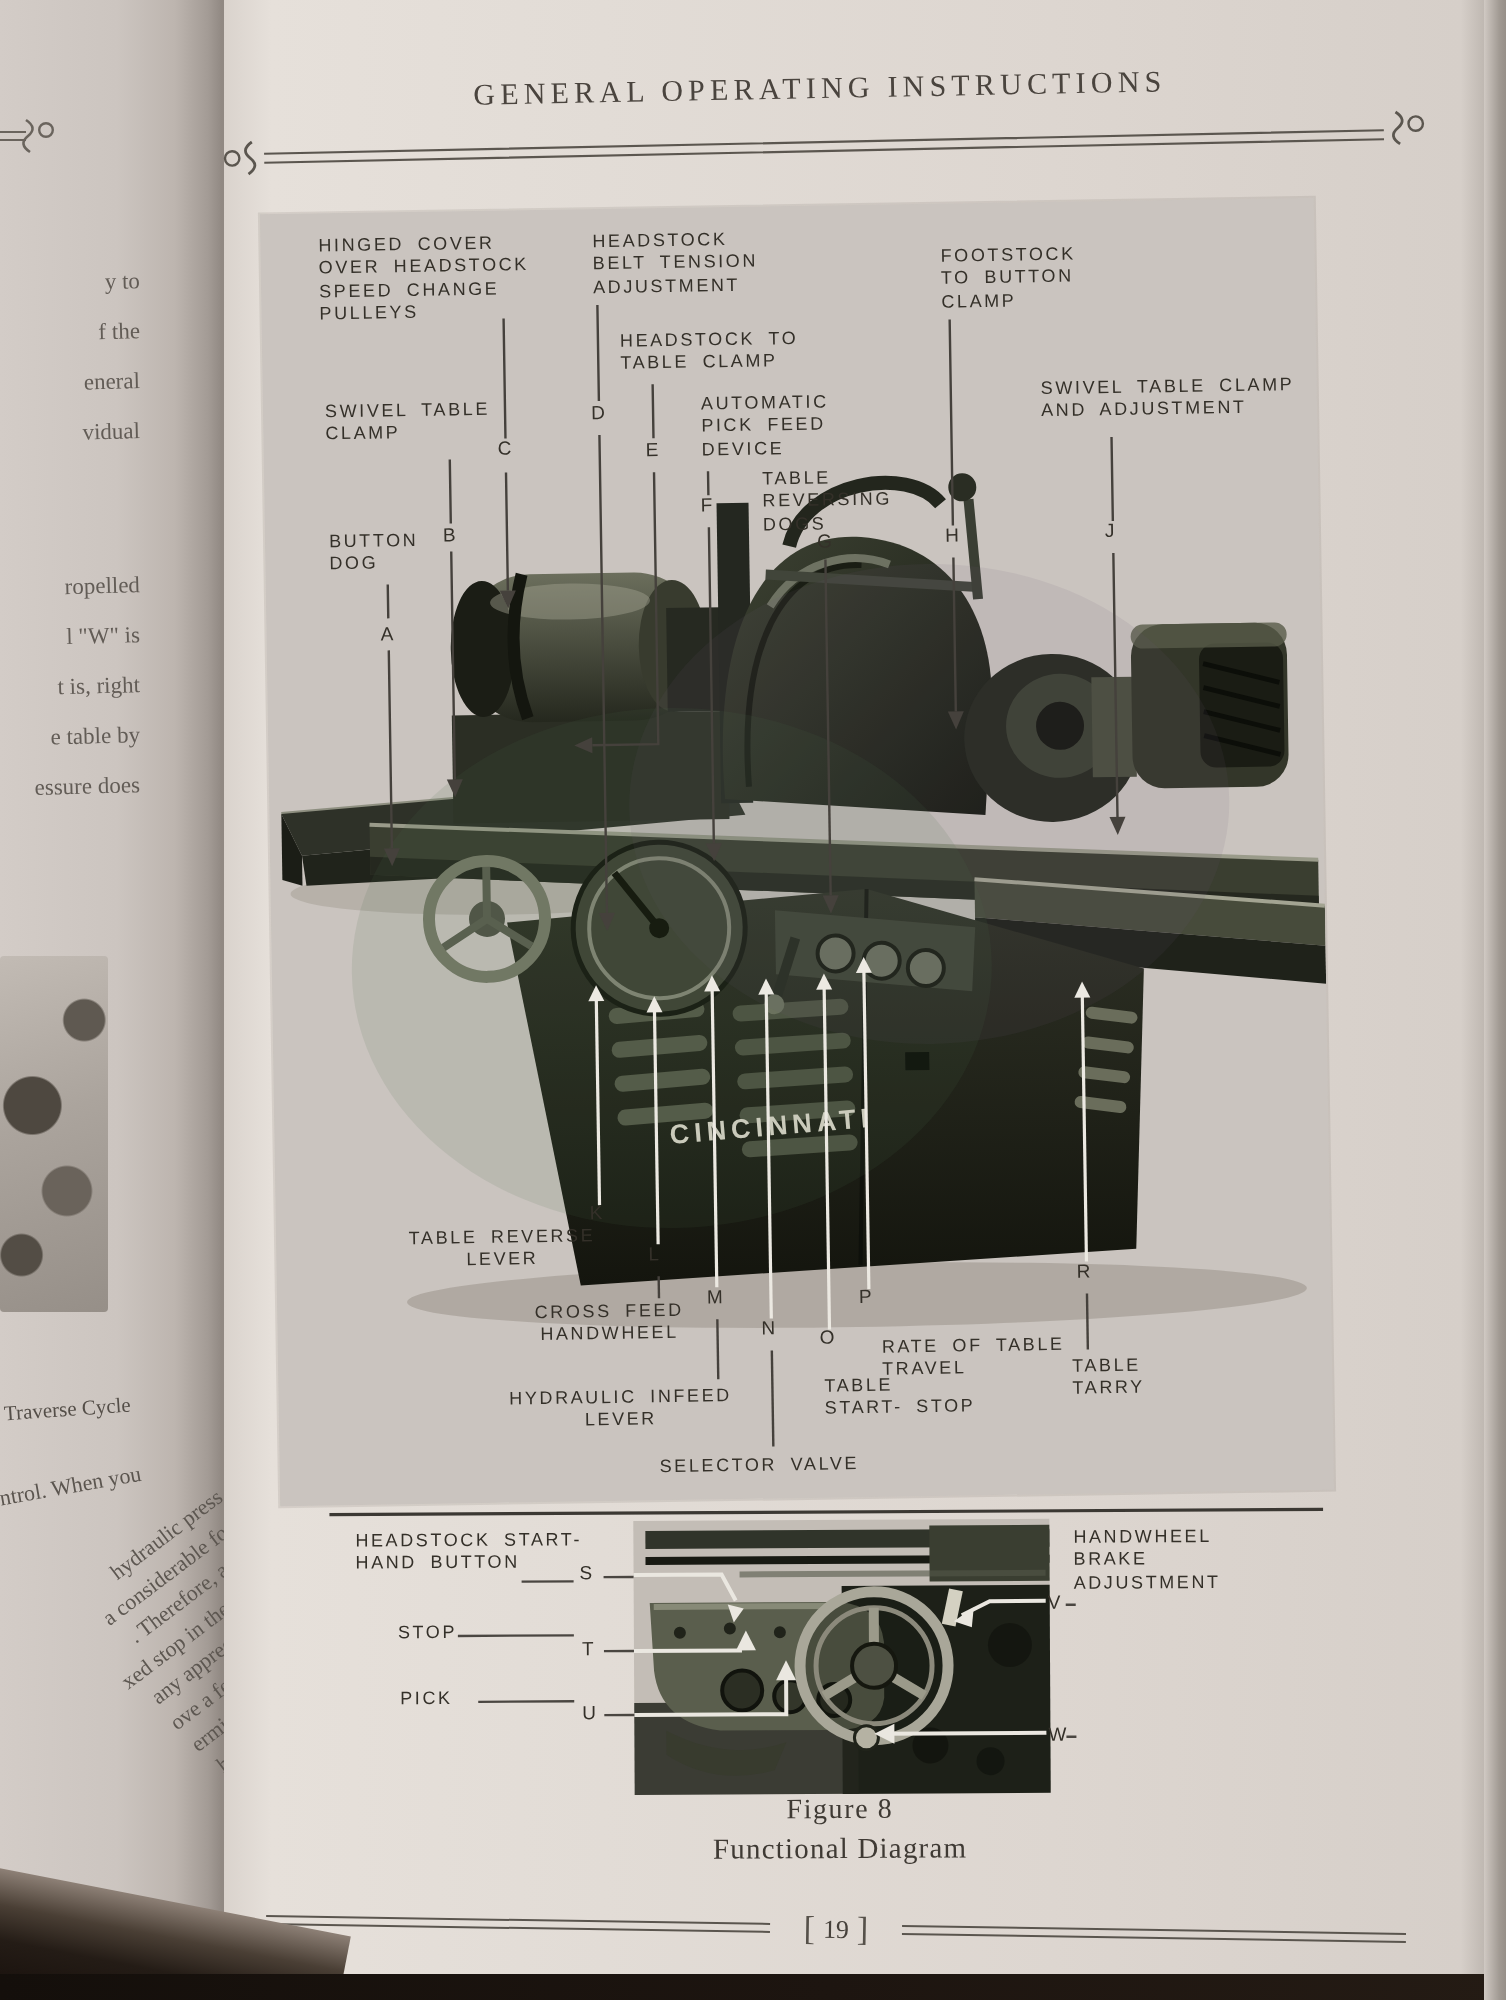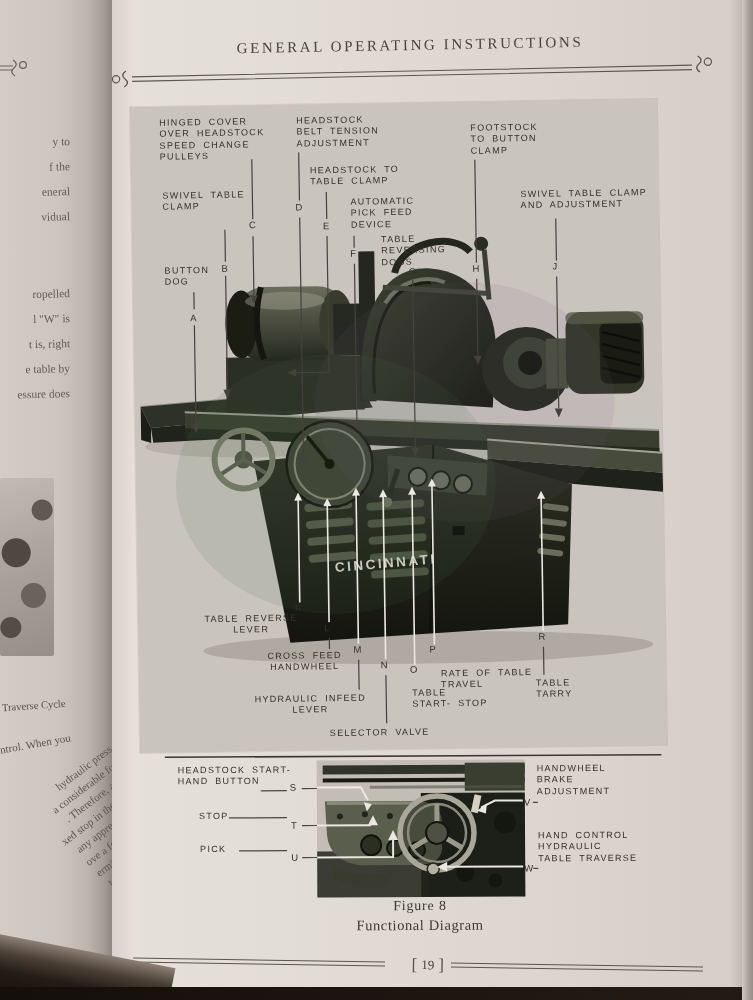"SWIVEL TABLE" div.lbl { top: 84px -> 94px }
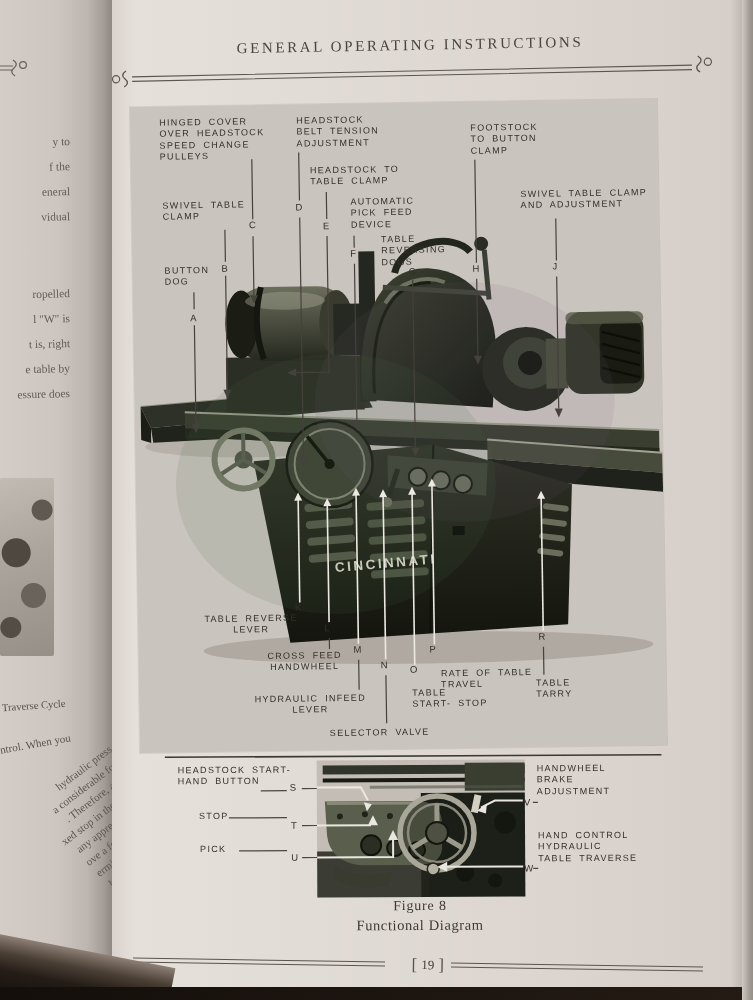"HAND CONTROL" div.lbl { html: <div>HAND CONTROL HYDRAULIC TABLE TRAVERSE</div> -> none }
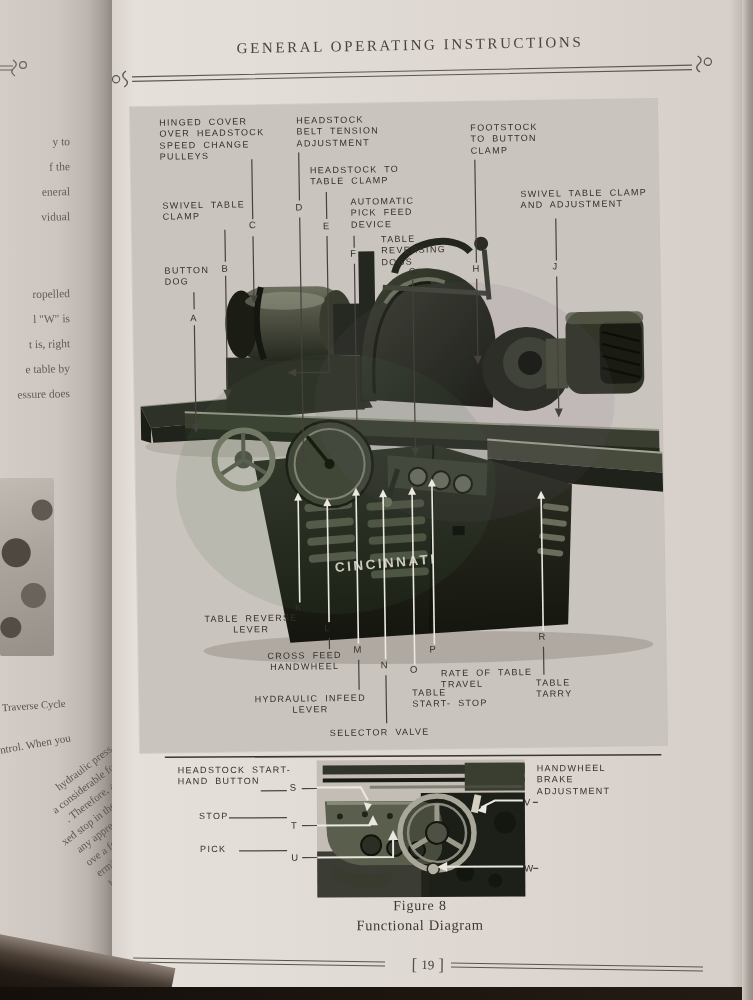"[ 19 ]" .fnum { text-align: right -> center }
